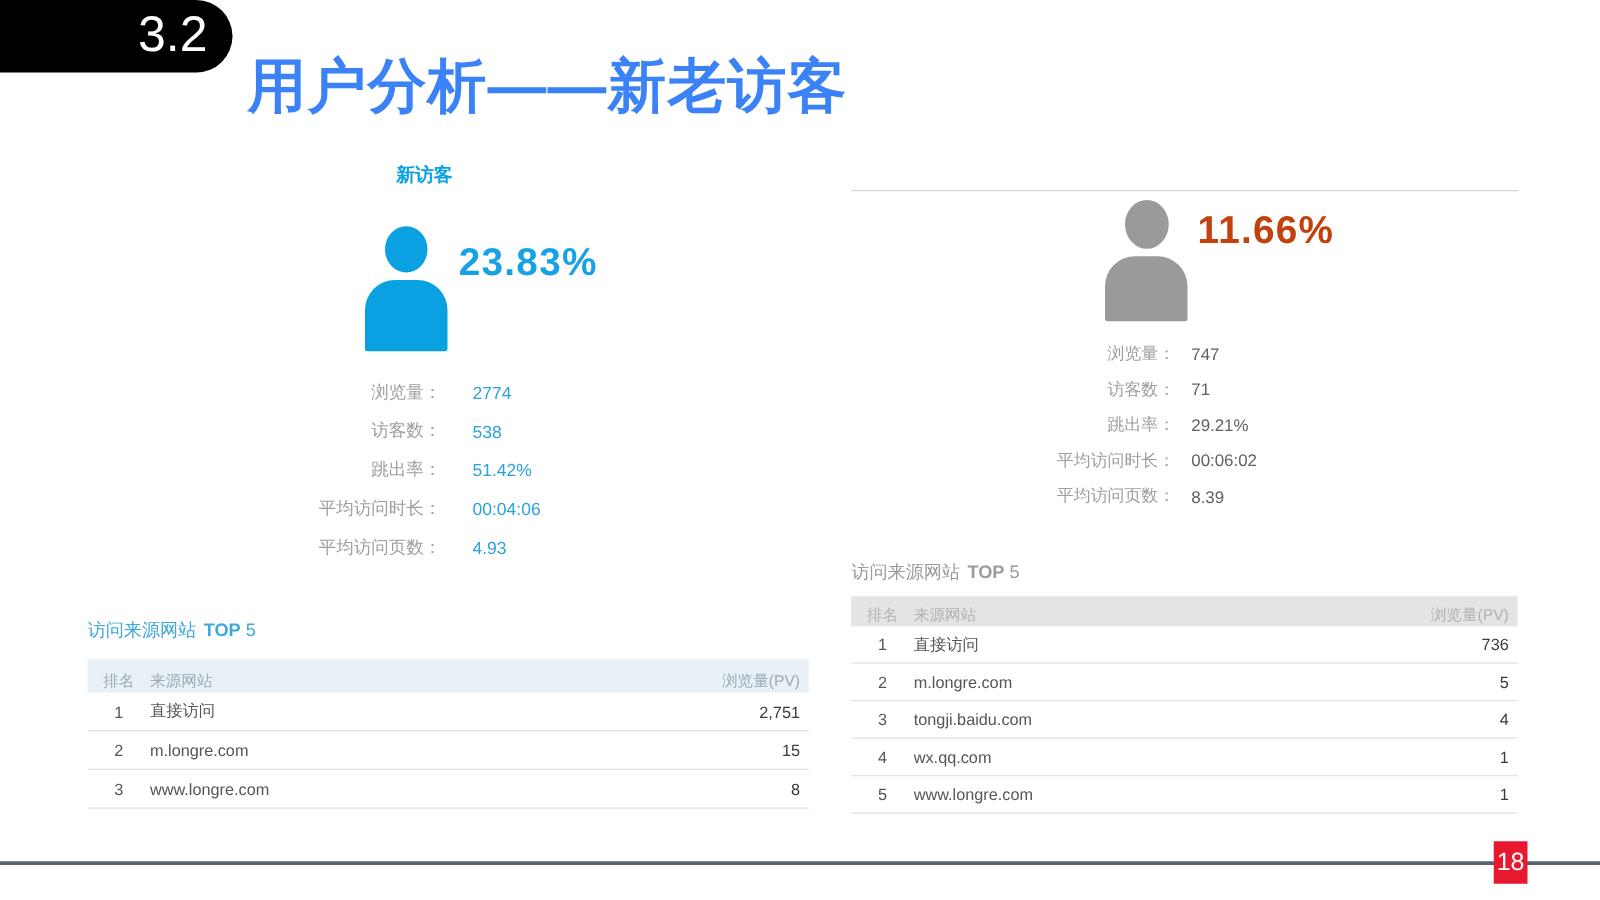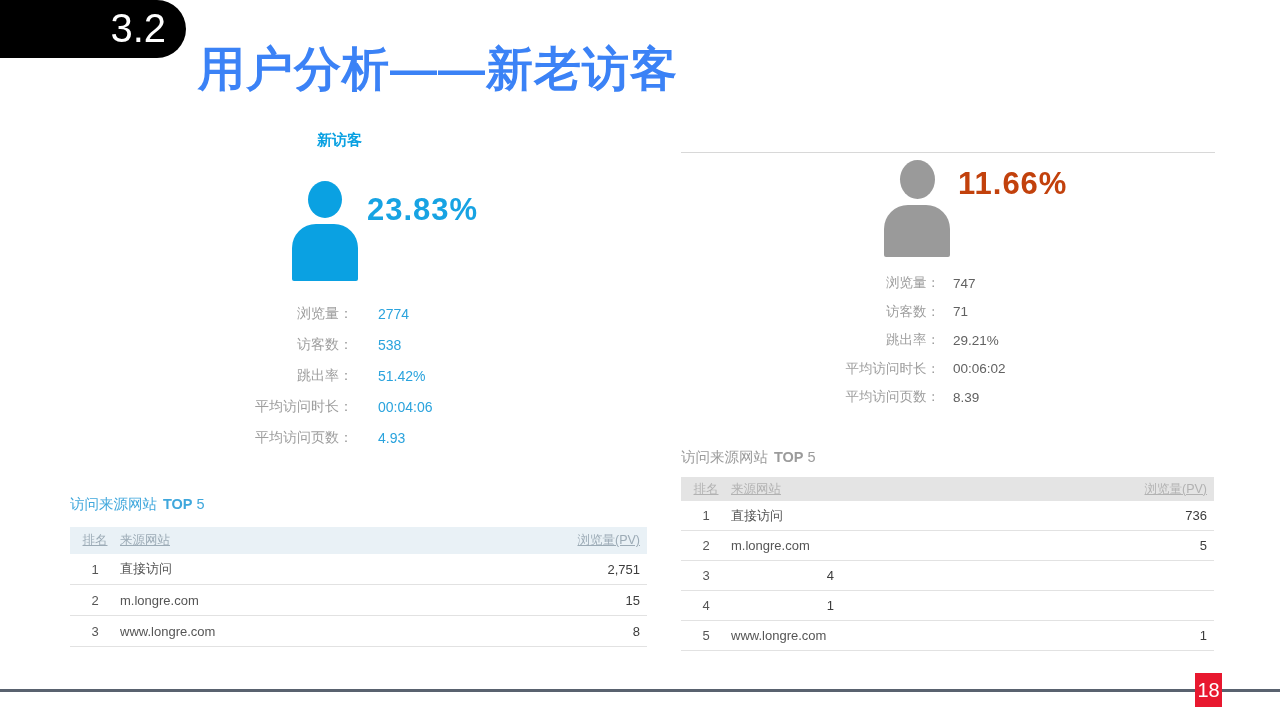"排名" .tbl-head { align-items: center -> flex-end; text-decoration: underline -> none }
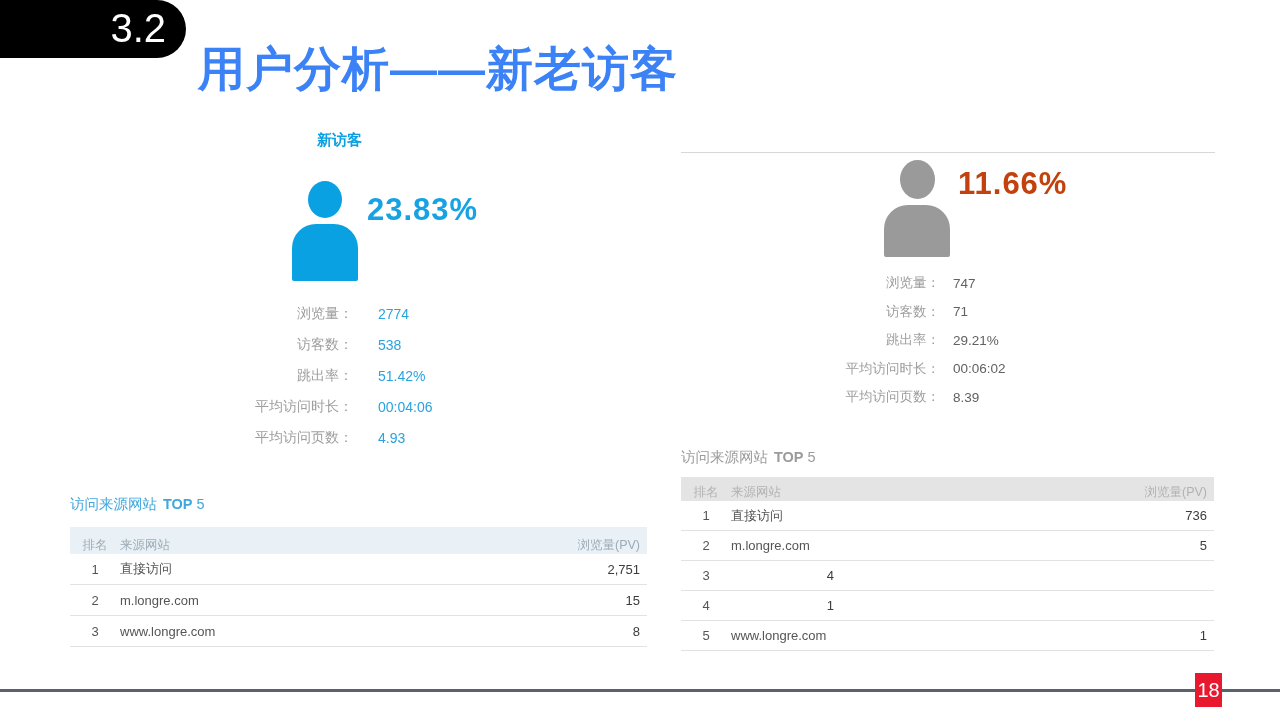"tongji.baidu.com" span.col-site { html: none -> <span>tongji.baidu.com</span> }
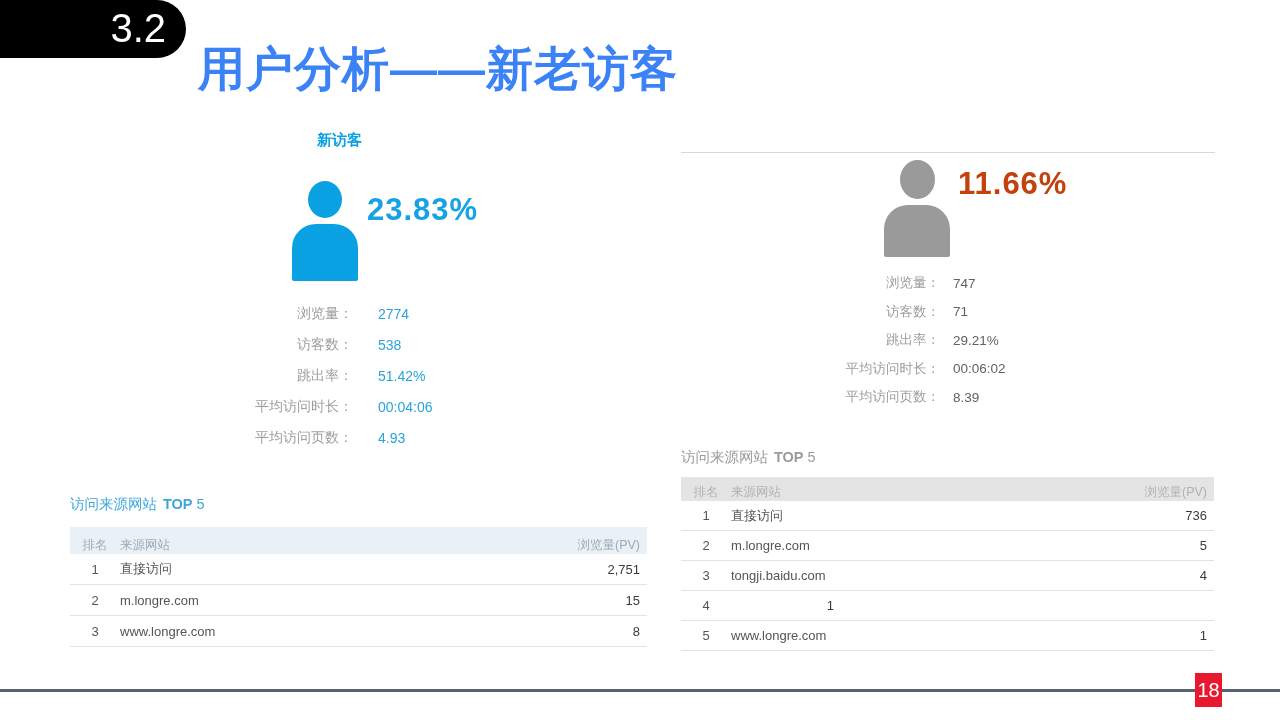"wx.qq.com" span.col-site { html: none -> <span>wx.qq.com</span> }
